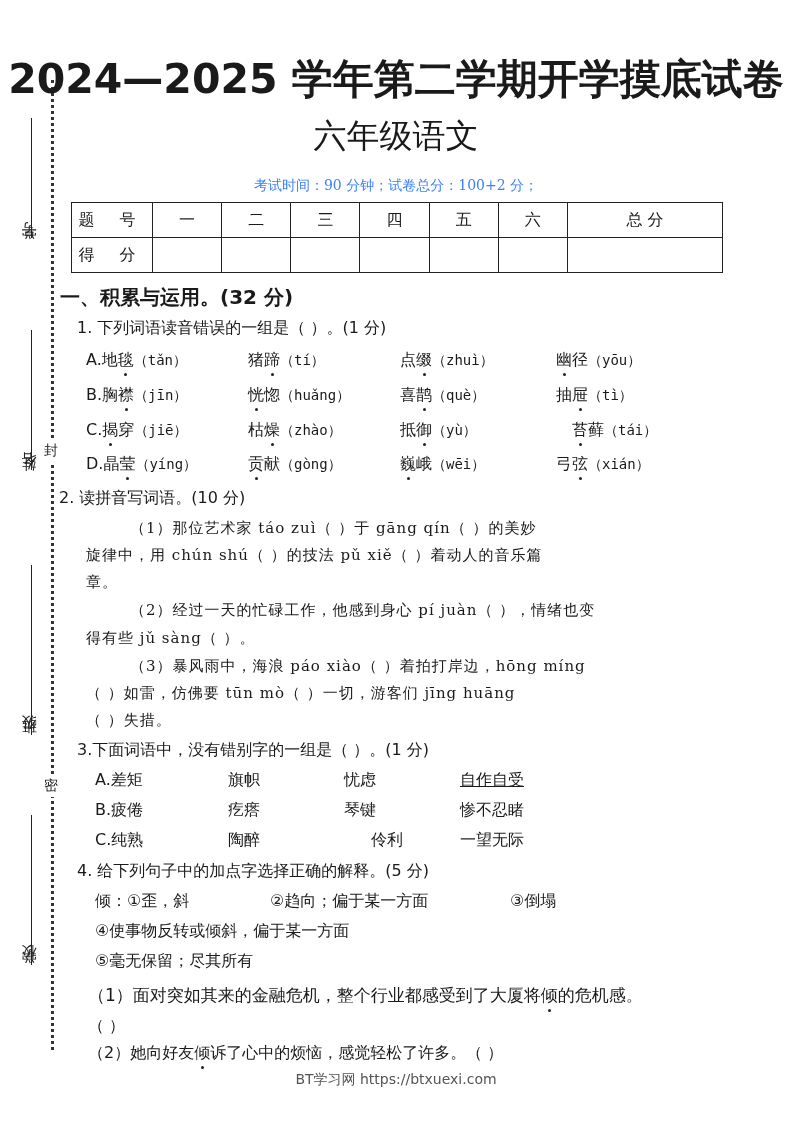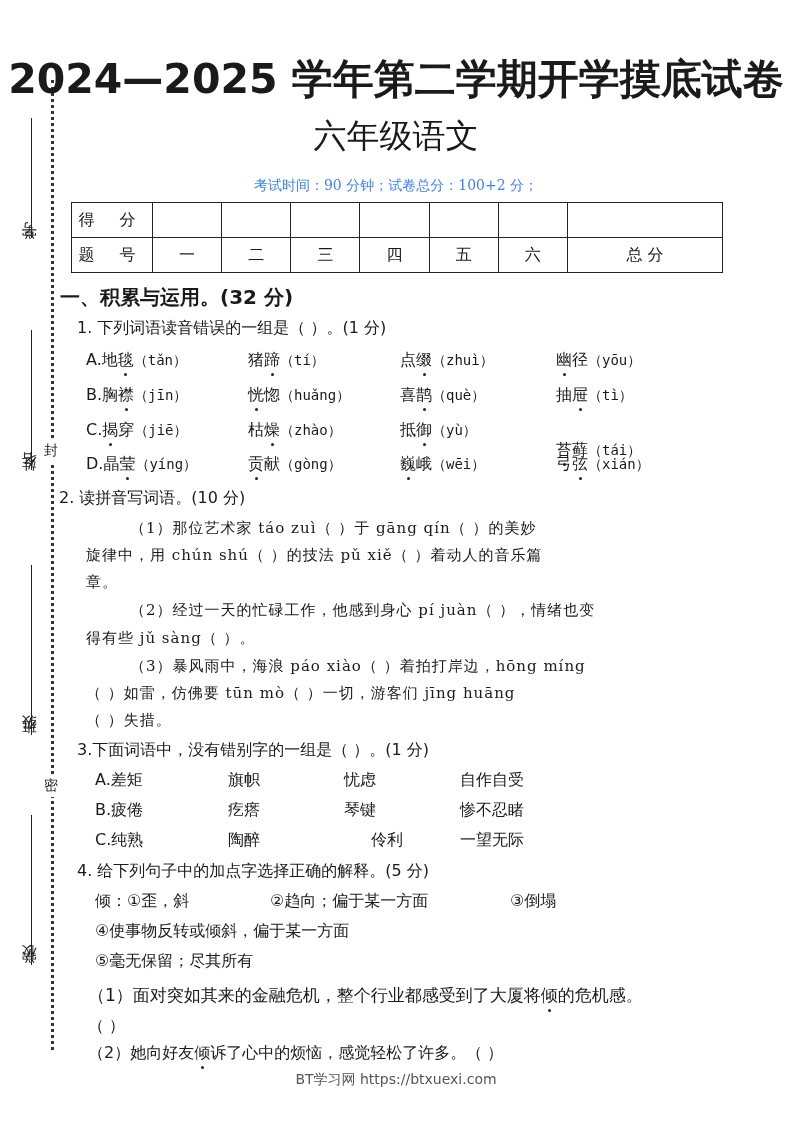"得 分" tr { order: before "题 号" -> after "题 号" }
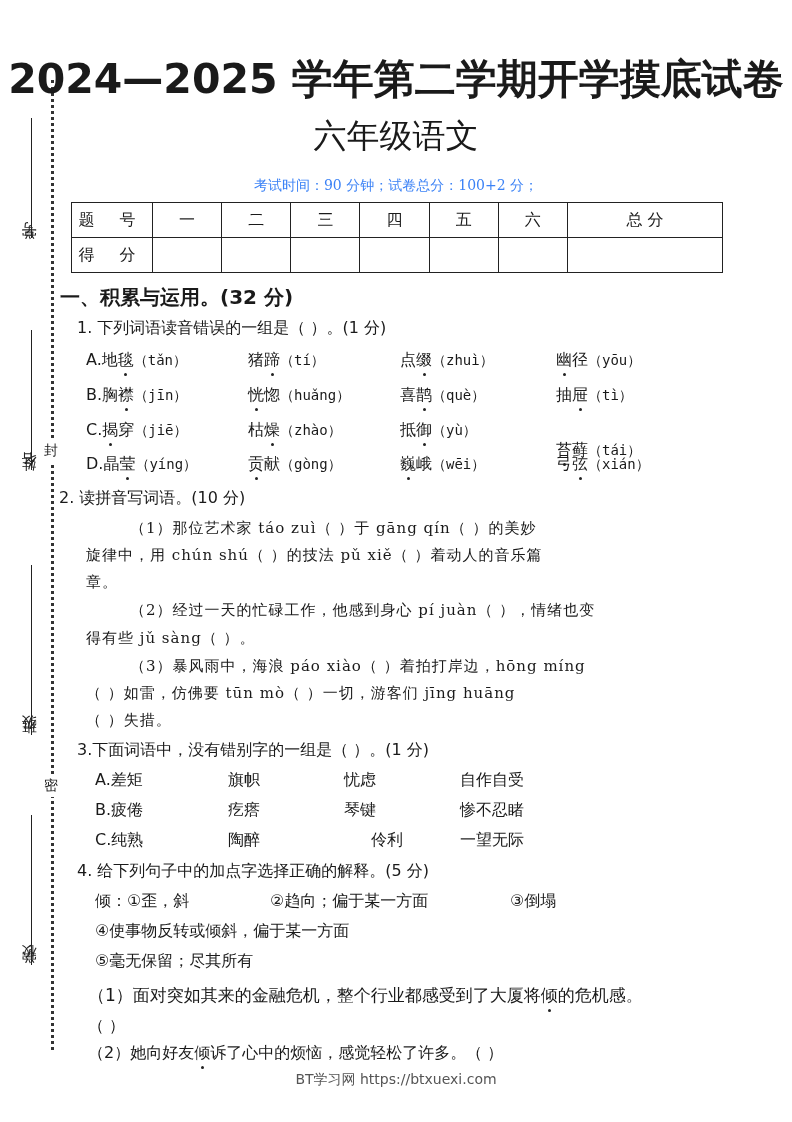"苔藓（tái）" div.opt { left: 556px -> 572px; margin-top: 20px -> none }
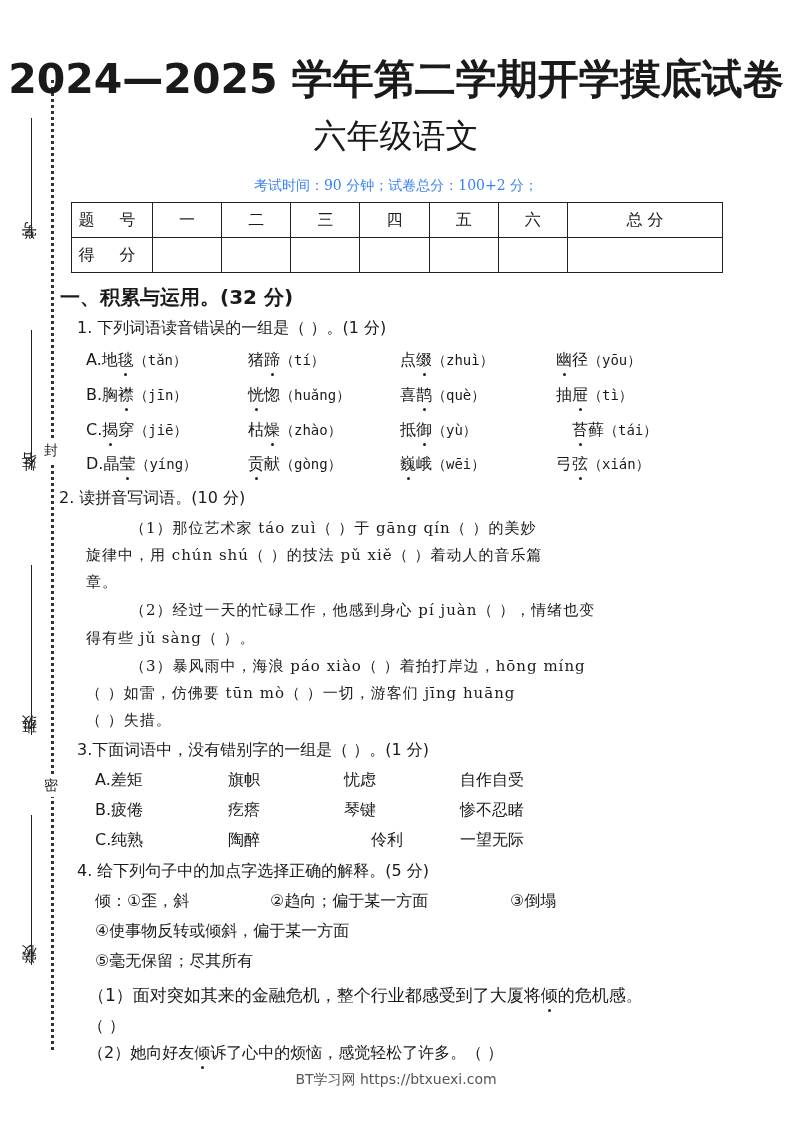"自作自受" div.opt { text-decoration: none -> underline }
